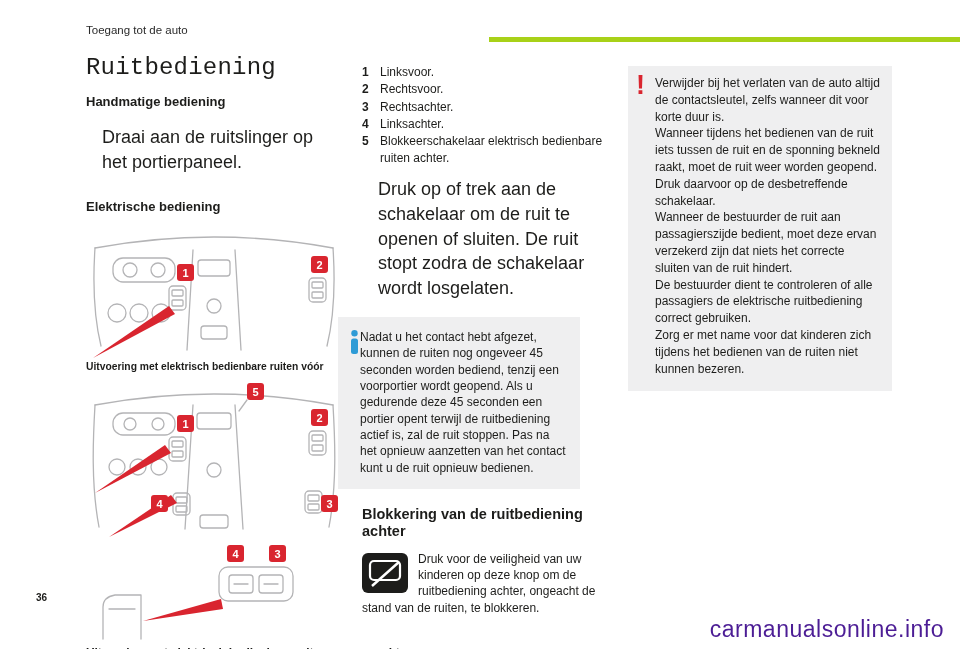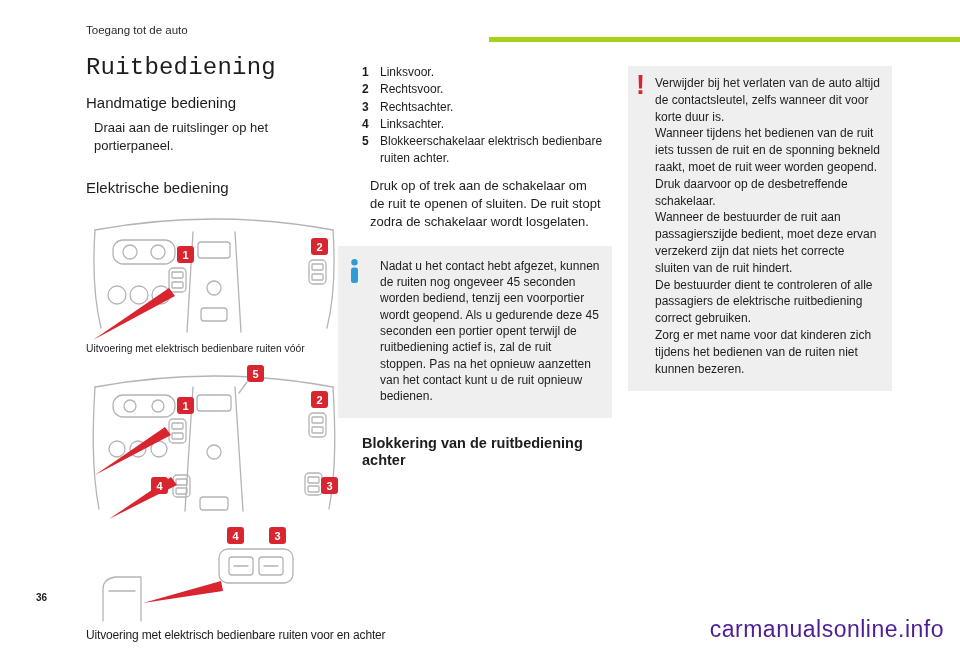"Handmatige bediening" .h2 { font-size: 15px -> 13px; font-weight: 400 -> 700 }
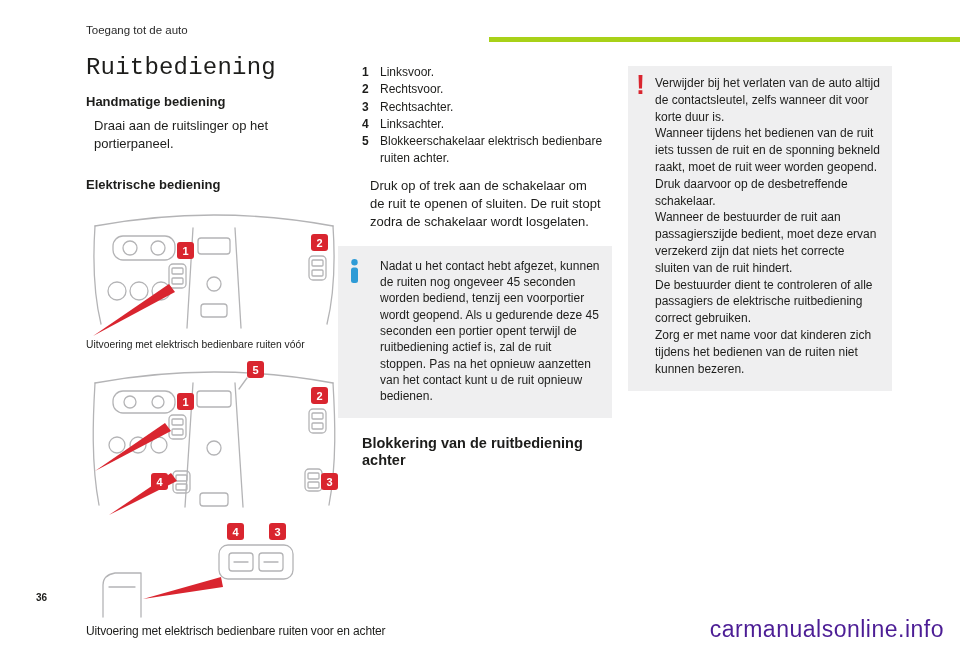"Draai aan de ruitslinger op" .body-text { font-size: 13px -> 18px; margin: 8px -> 16px }
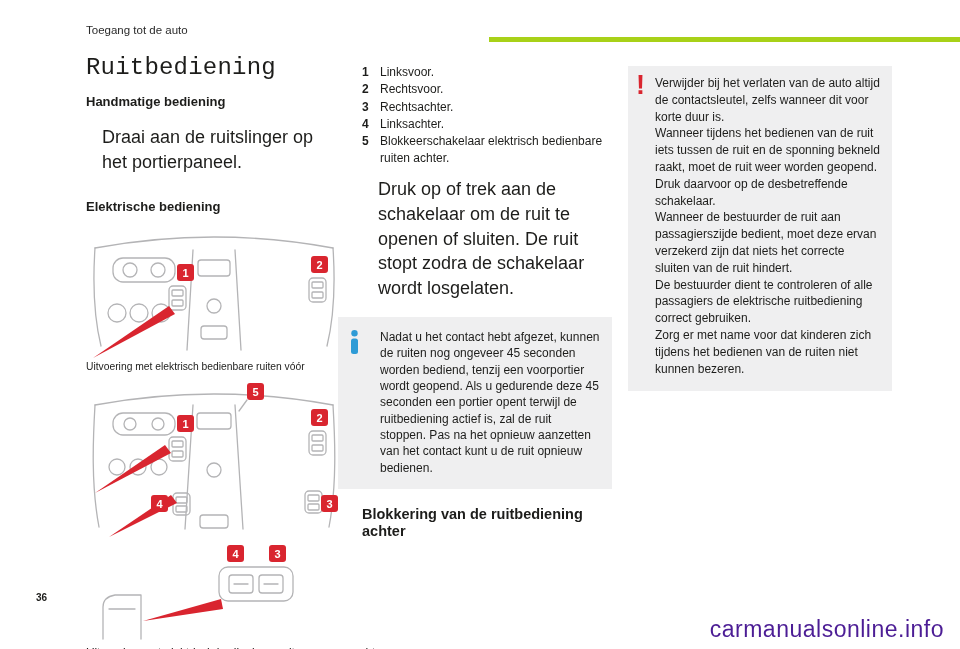"Nadat u het contact hebt" .infobox { padding: 12px 12px 13px 42px -> 12px 12px 13px 22px; width: 274px -> 242px }
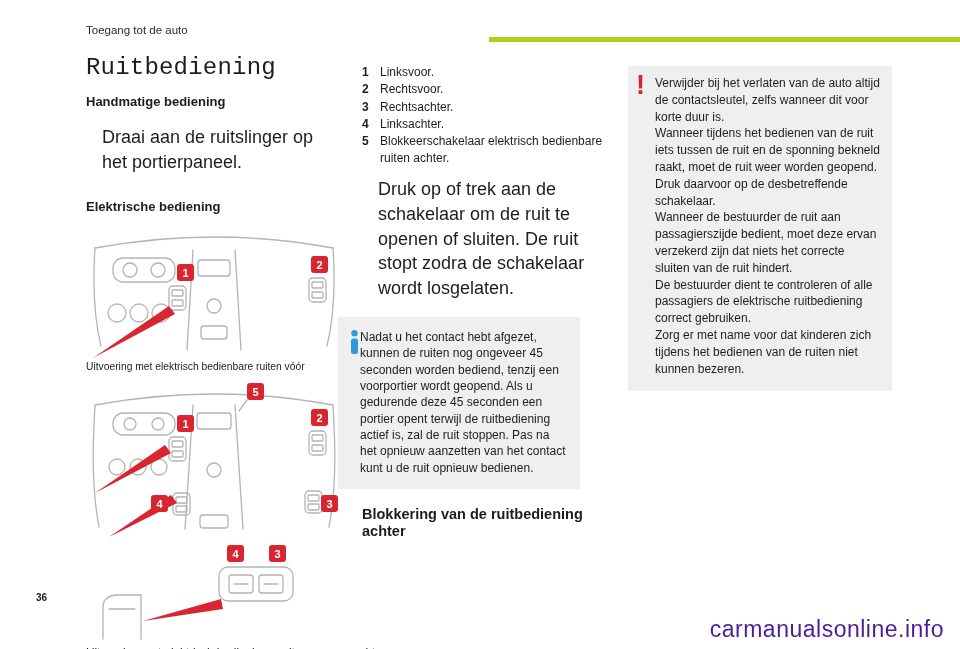"Uitvoering met elektrisch bedienbare" .caption { font-weight: 400 -> 700 }
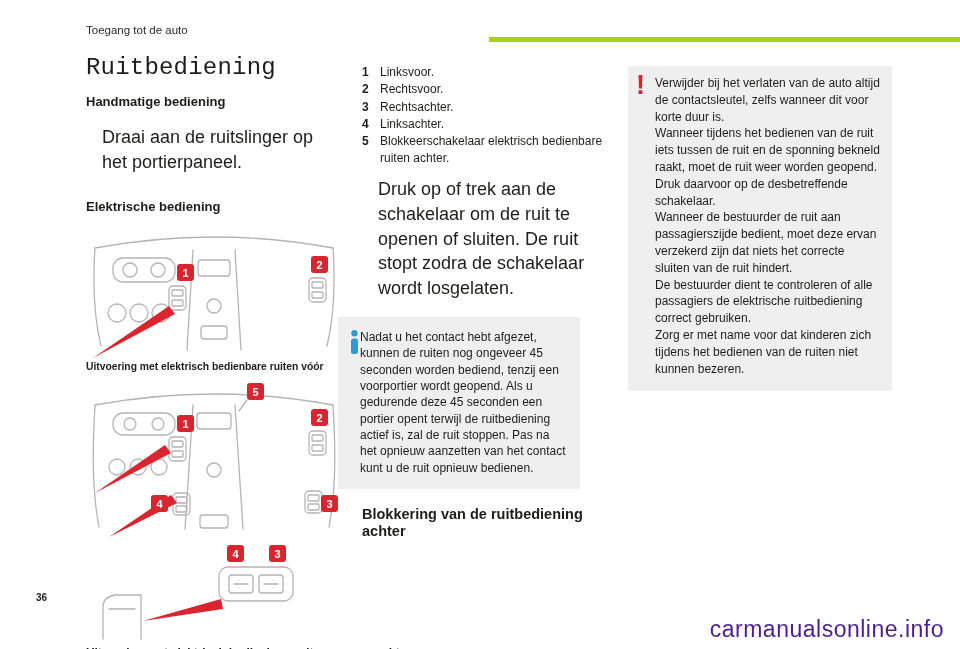"Druk voor de veiligheid van" div.childblock { html: none -> <div> <svg> <rect></rect> <rect></rect> <line></line> </svg> <div>Druk voor de veiligheid van uw kinderen op deze knop om de ruitbediening achter, ongeacht de stand van de ruiten, te blokkeren.</div> </div> }
